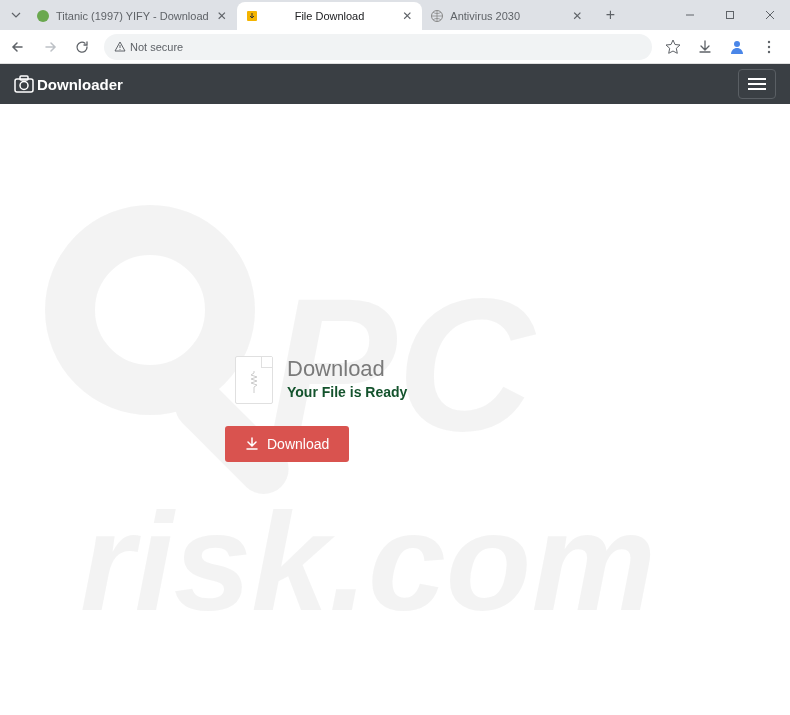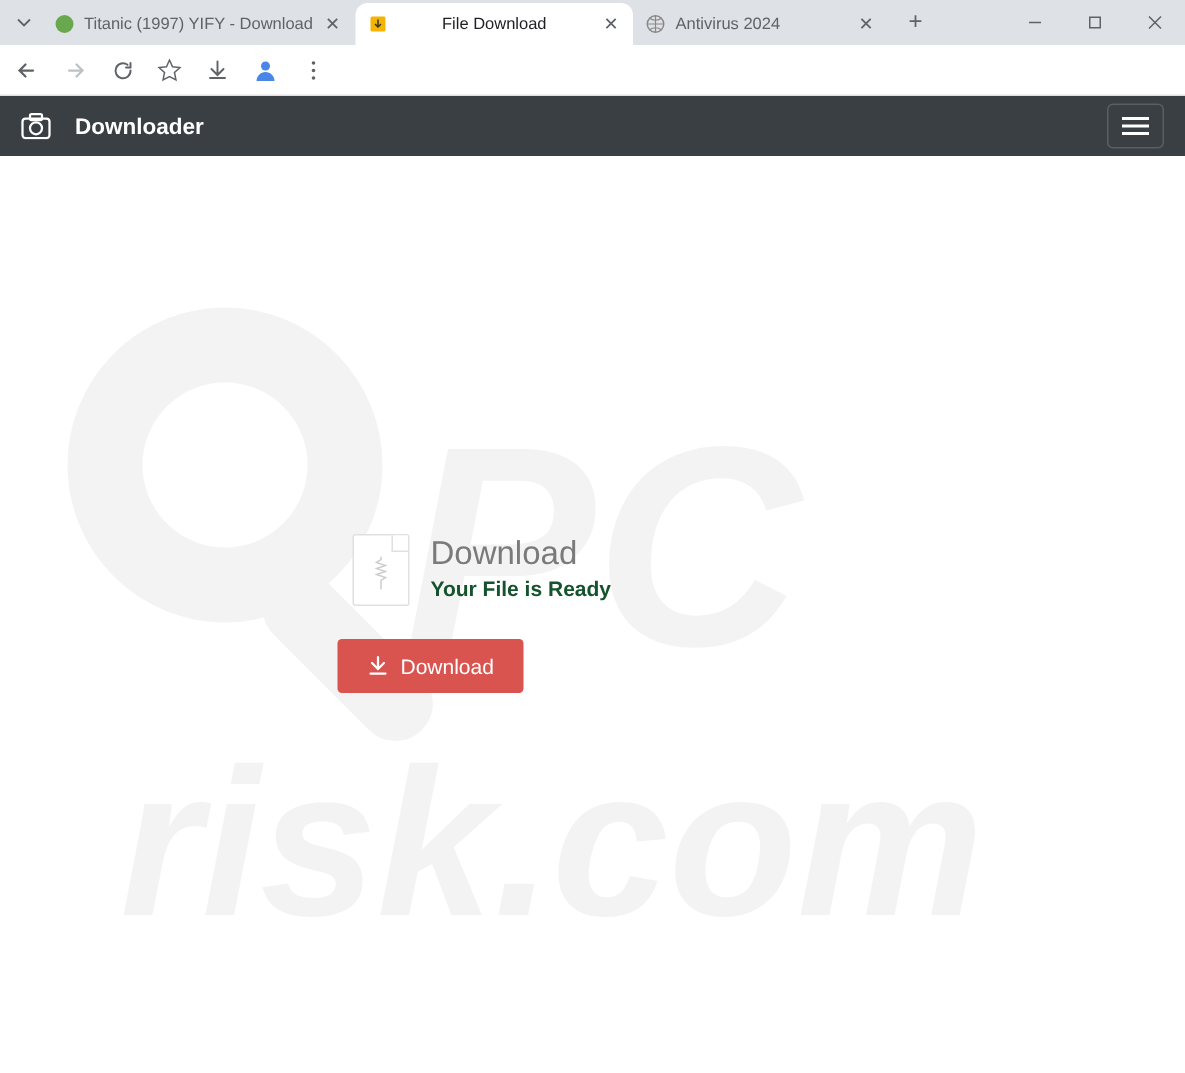"Antivirus 2024" span.tab-title { text: 2024 -> 2030 }
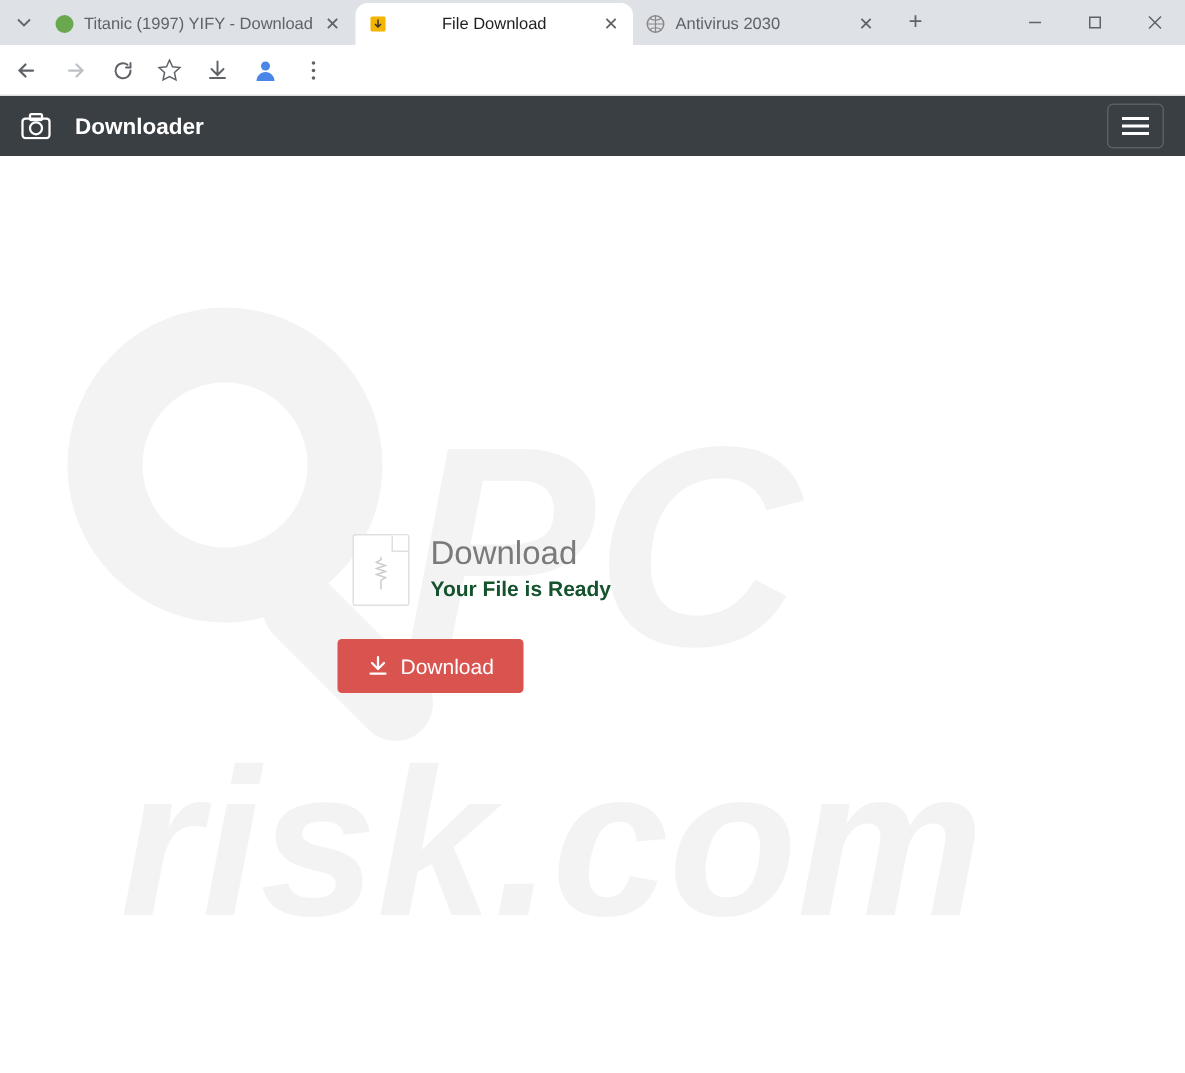"Not secure" div.address-bar { html: none -> <div> <div> <svg> <path></path> <line></line> <circle></circle> </svg> <span>Not secure</span> </div> </div> }
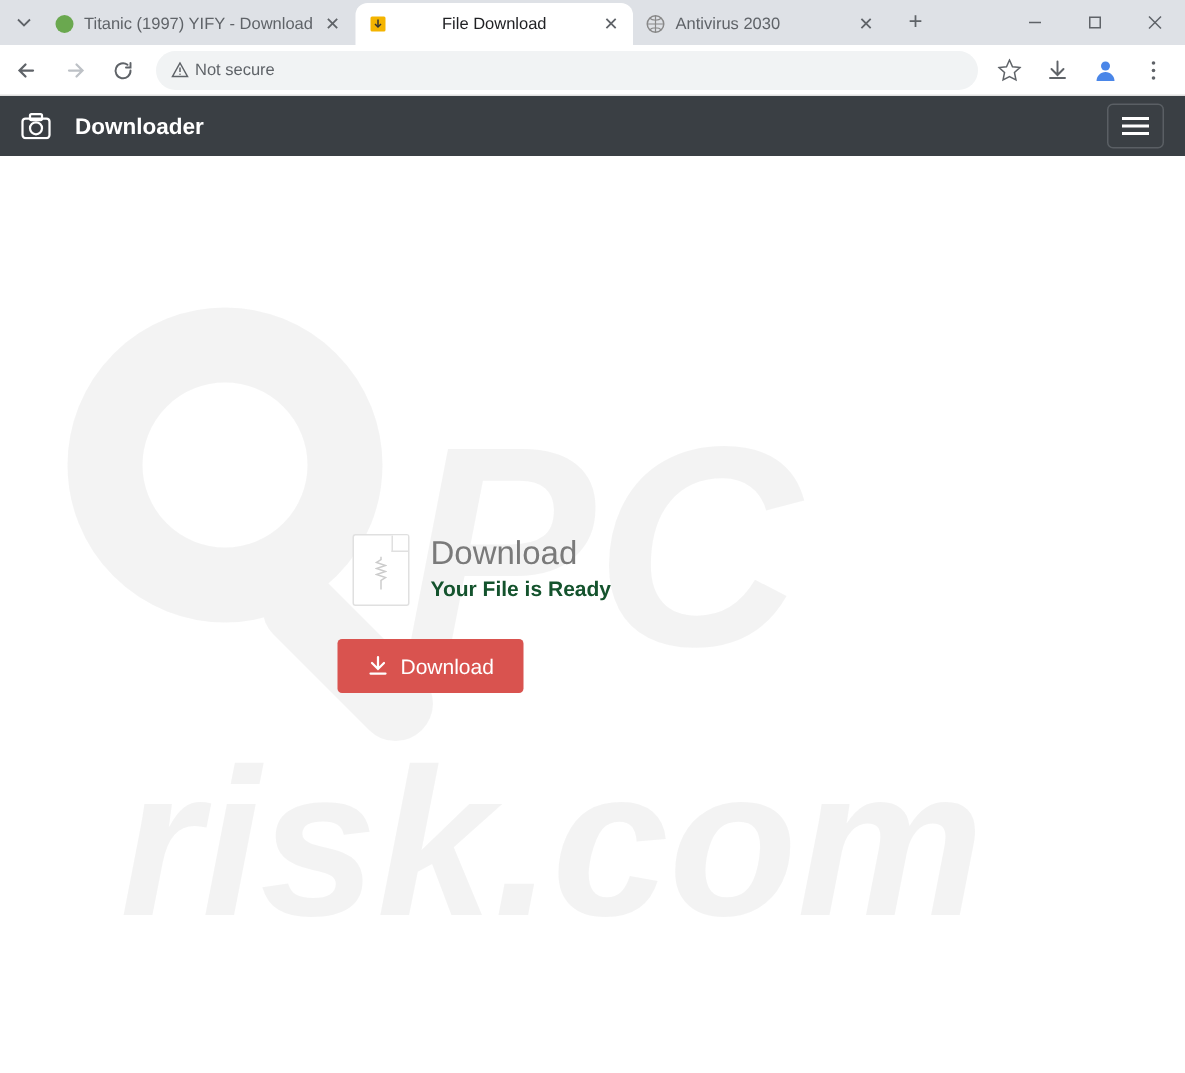"Downloader" .brand { gap: 16px -> 3px }
